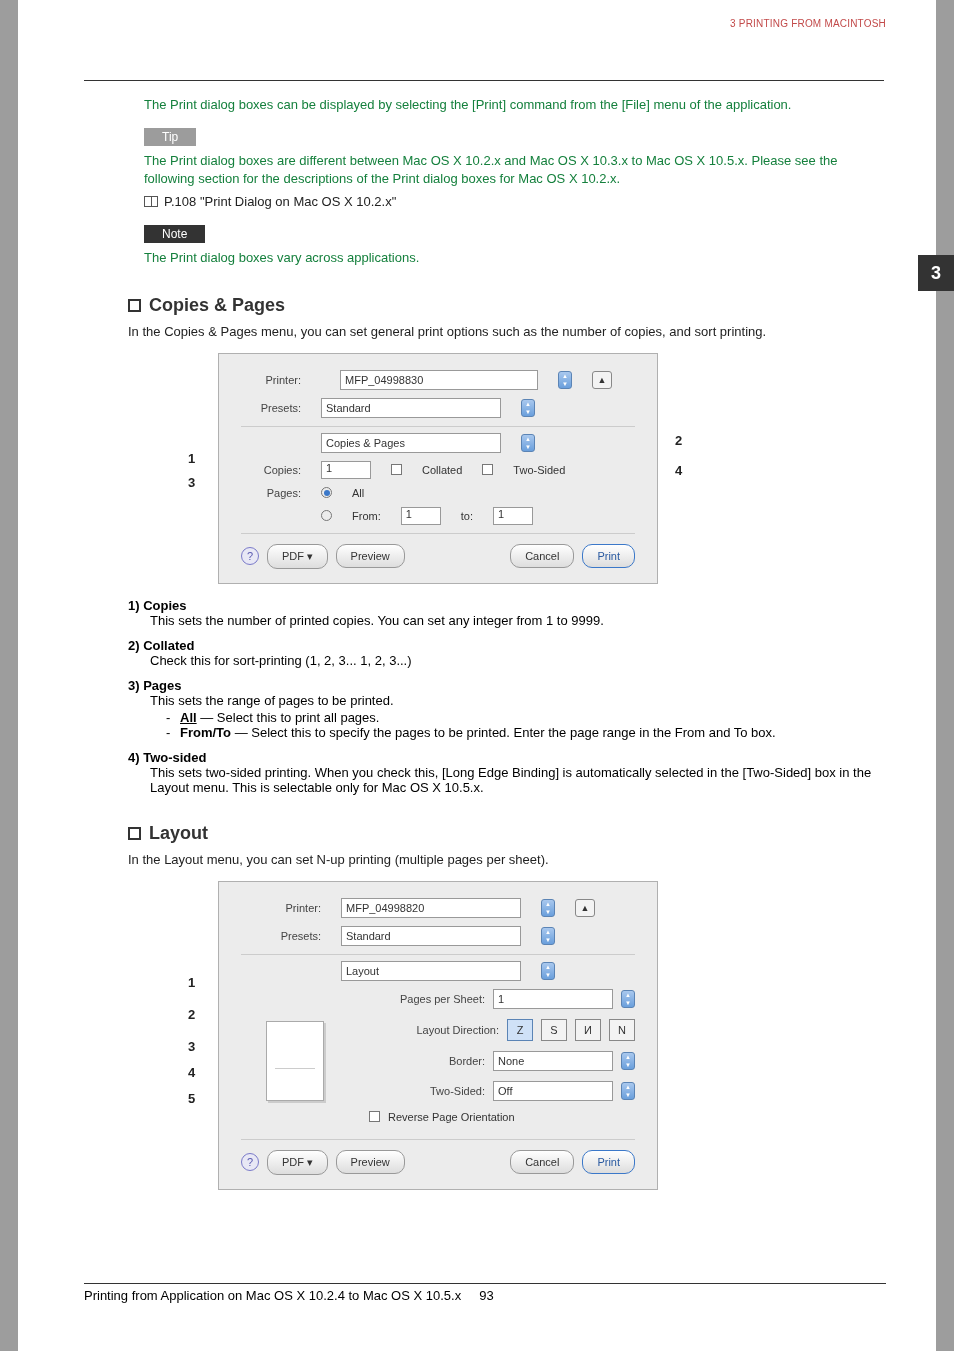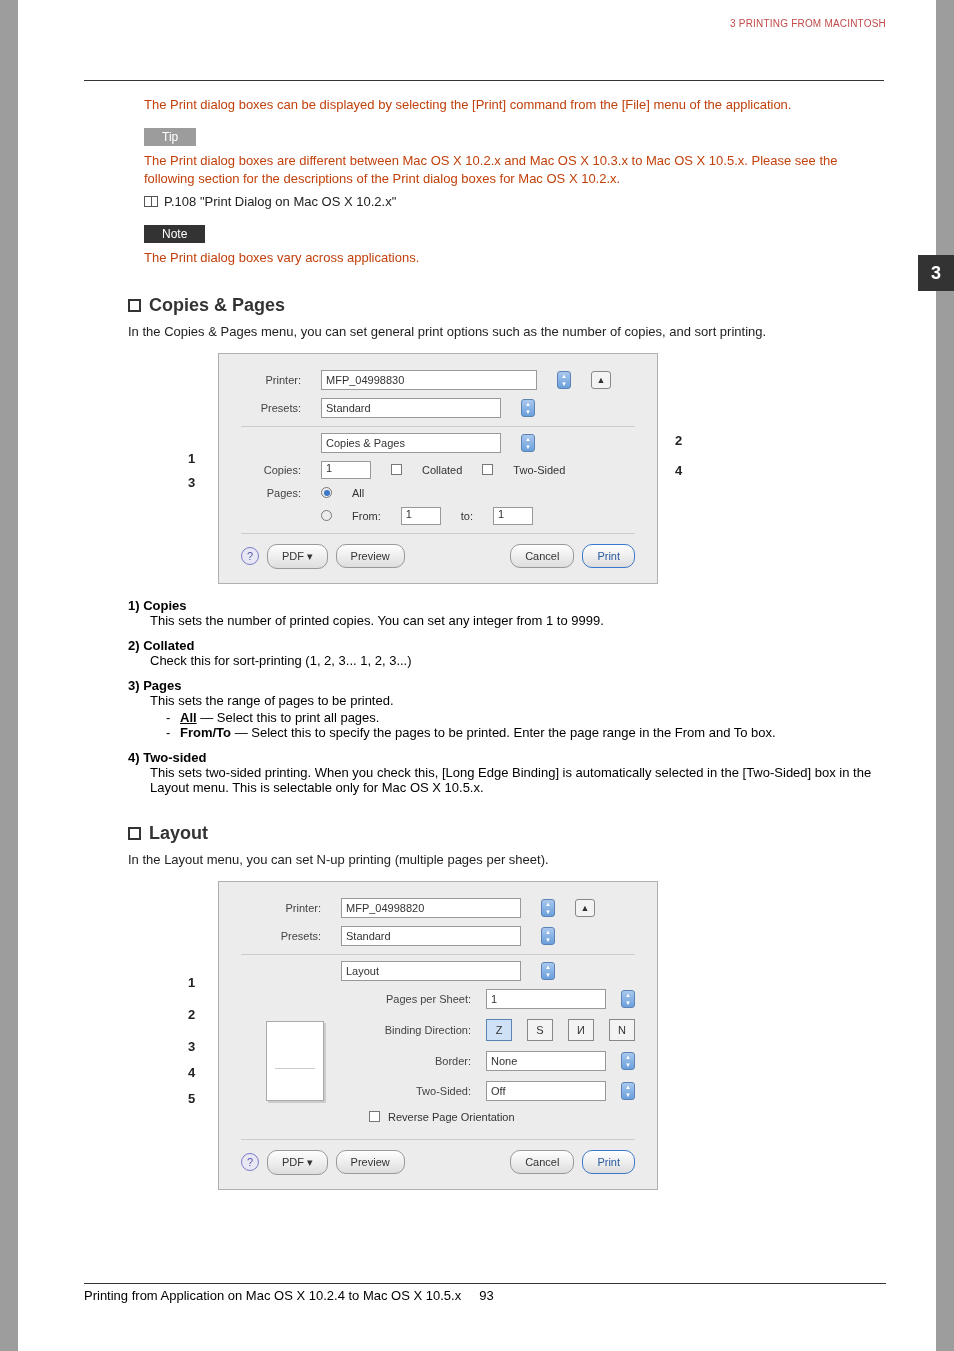"The Print dialog boxes can" .body-indent { color: #c2410c -> #15803d }
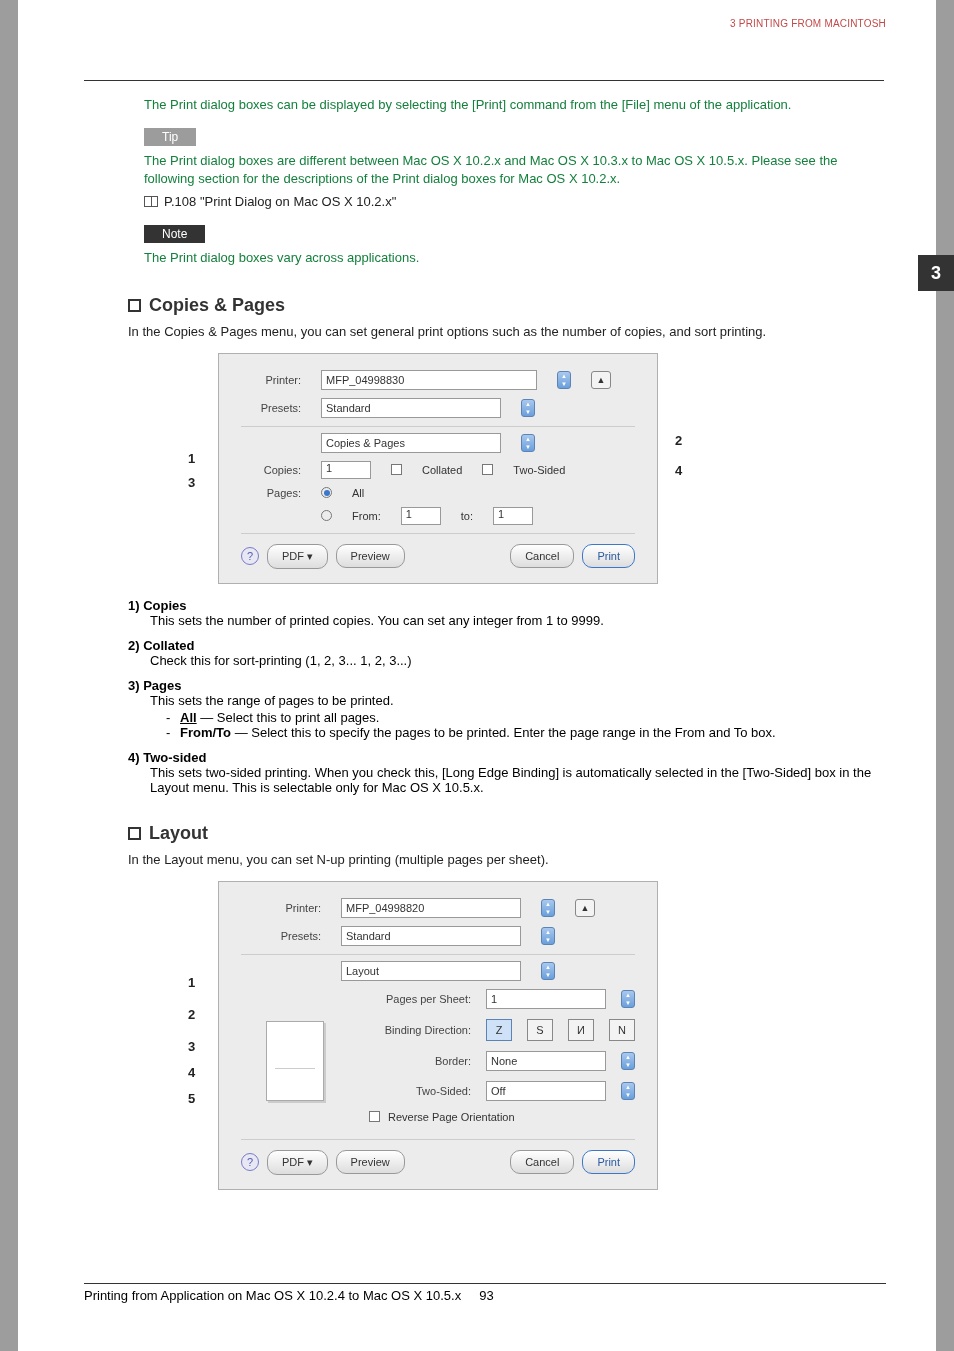"MFP_04998830" div.sel { margin-left: none -> 19px; width: 216px -> 198px }
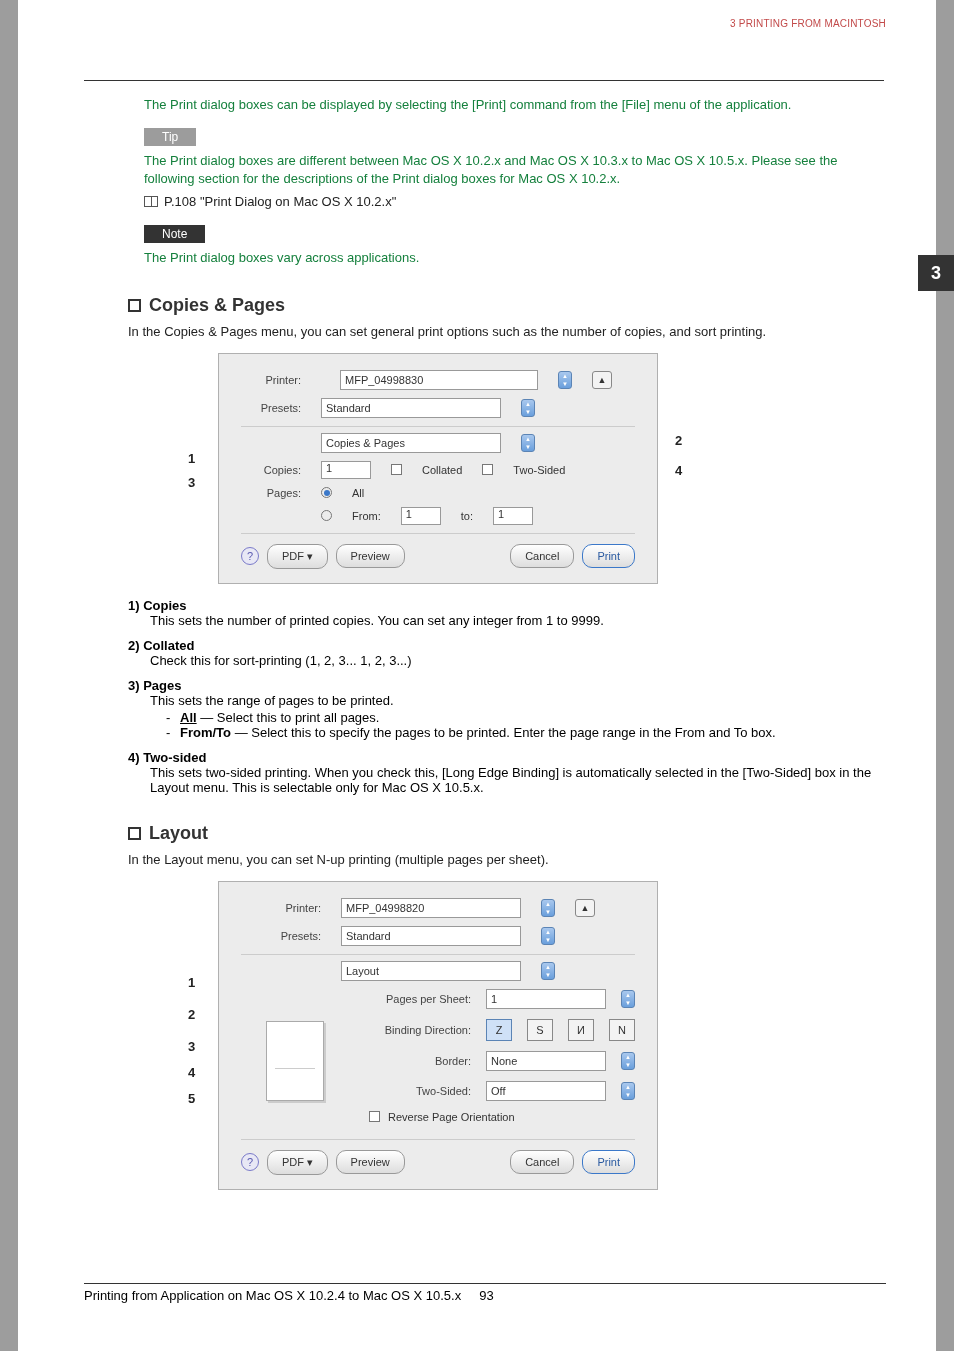"Pages per Sheet:" .lrow { justify-content: space-between -> flex-end }
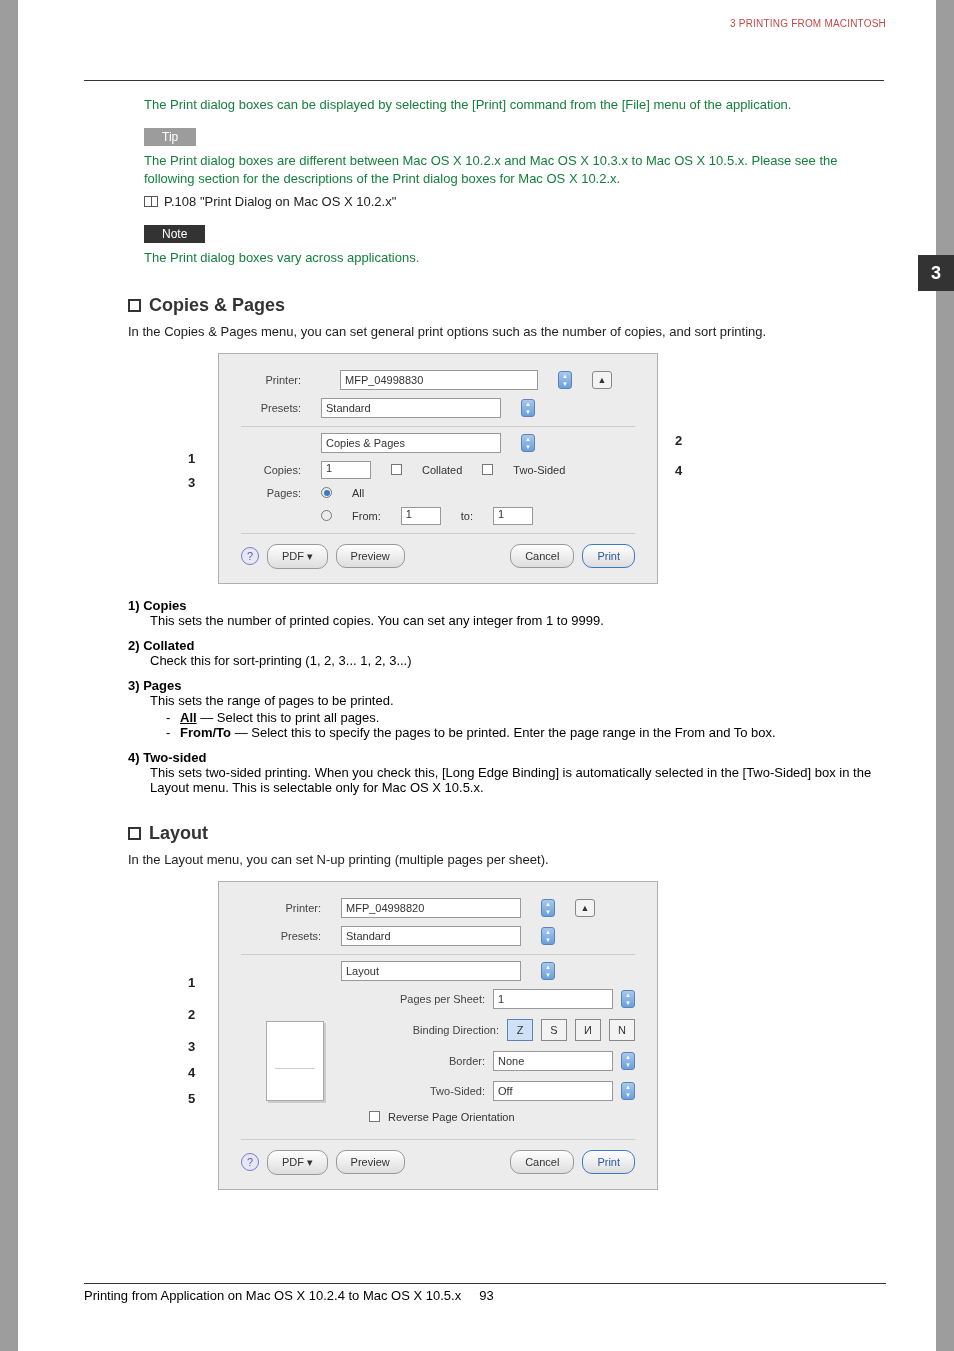"Binding Direction:" span.llbl { text: Binding -> Layout }
